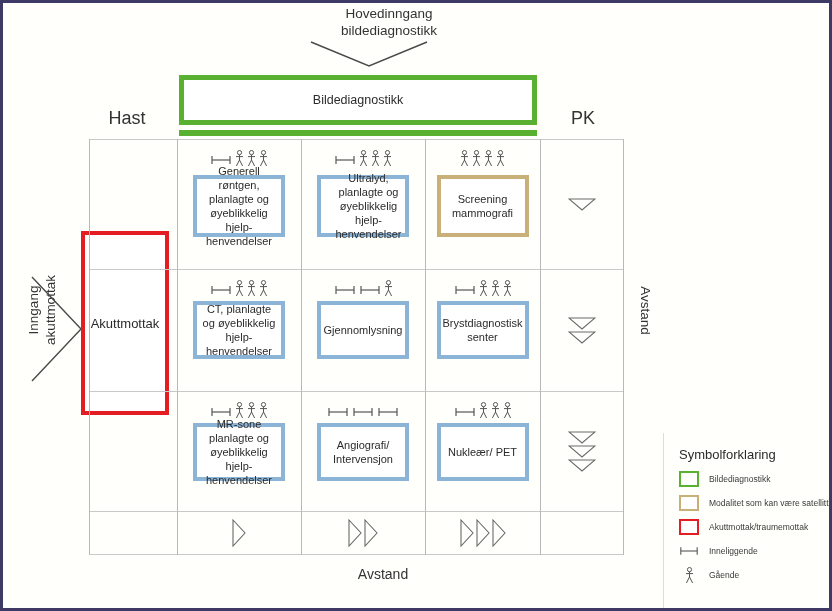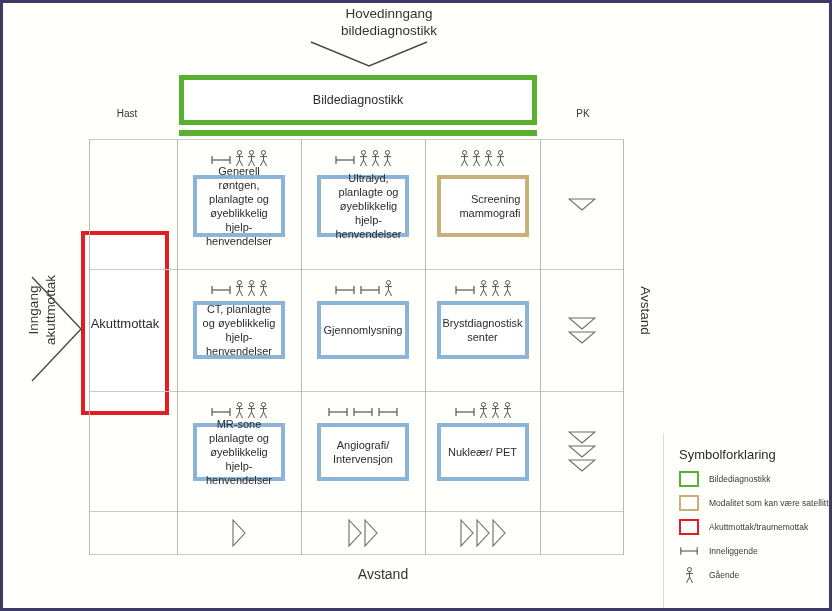"Hast" .axis-label { font-size: 10px -> 18px }
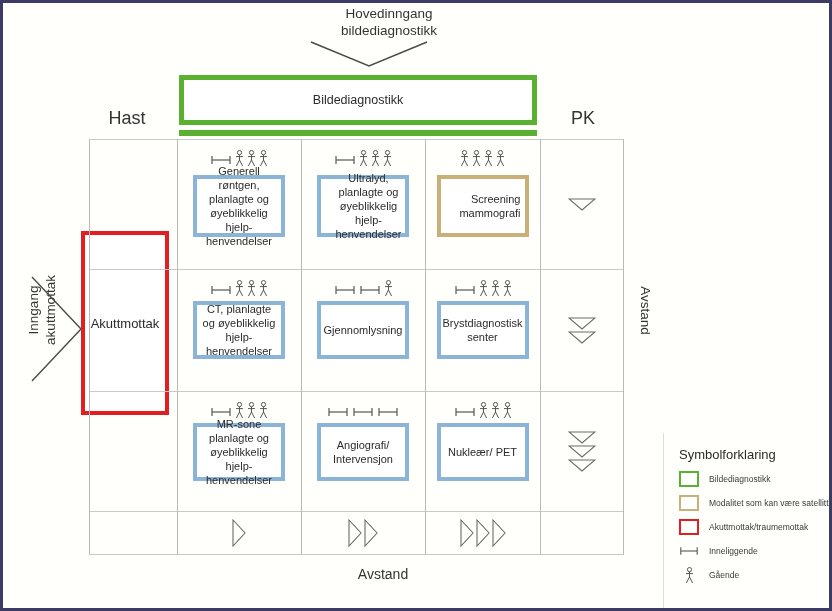"Screening mammografi" .modbox.tan { text-align: right -> none }
